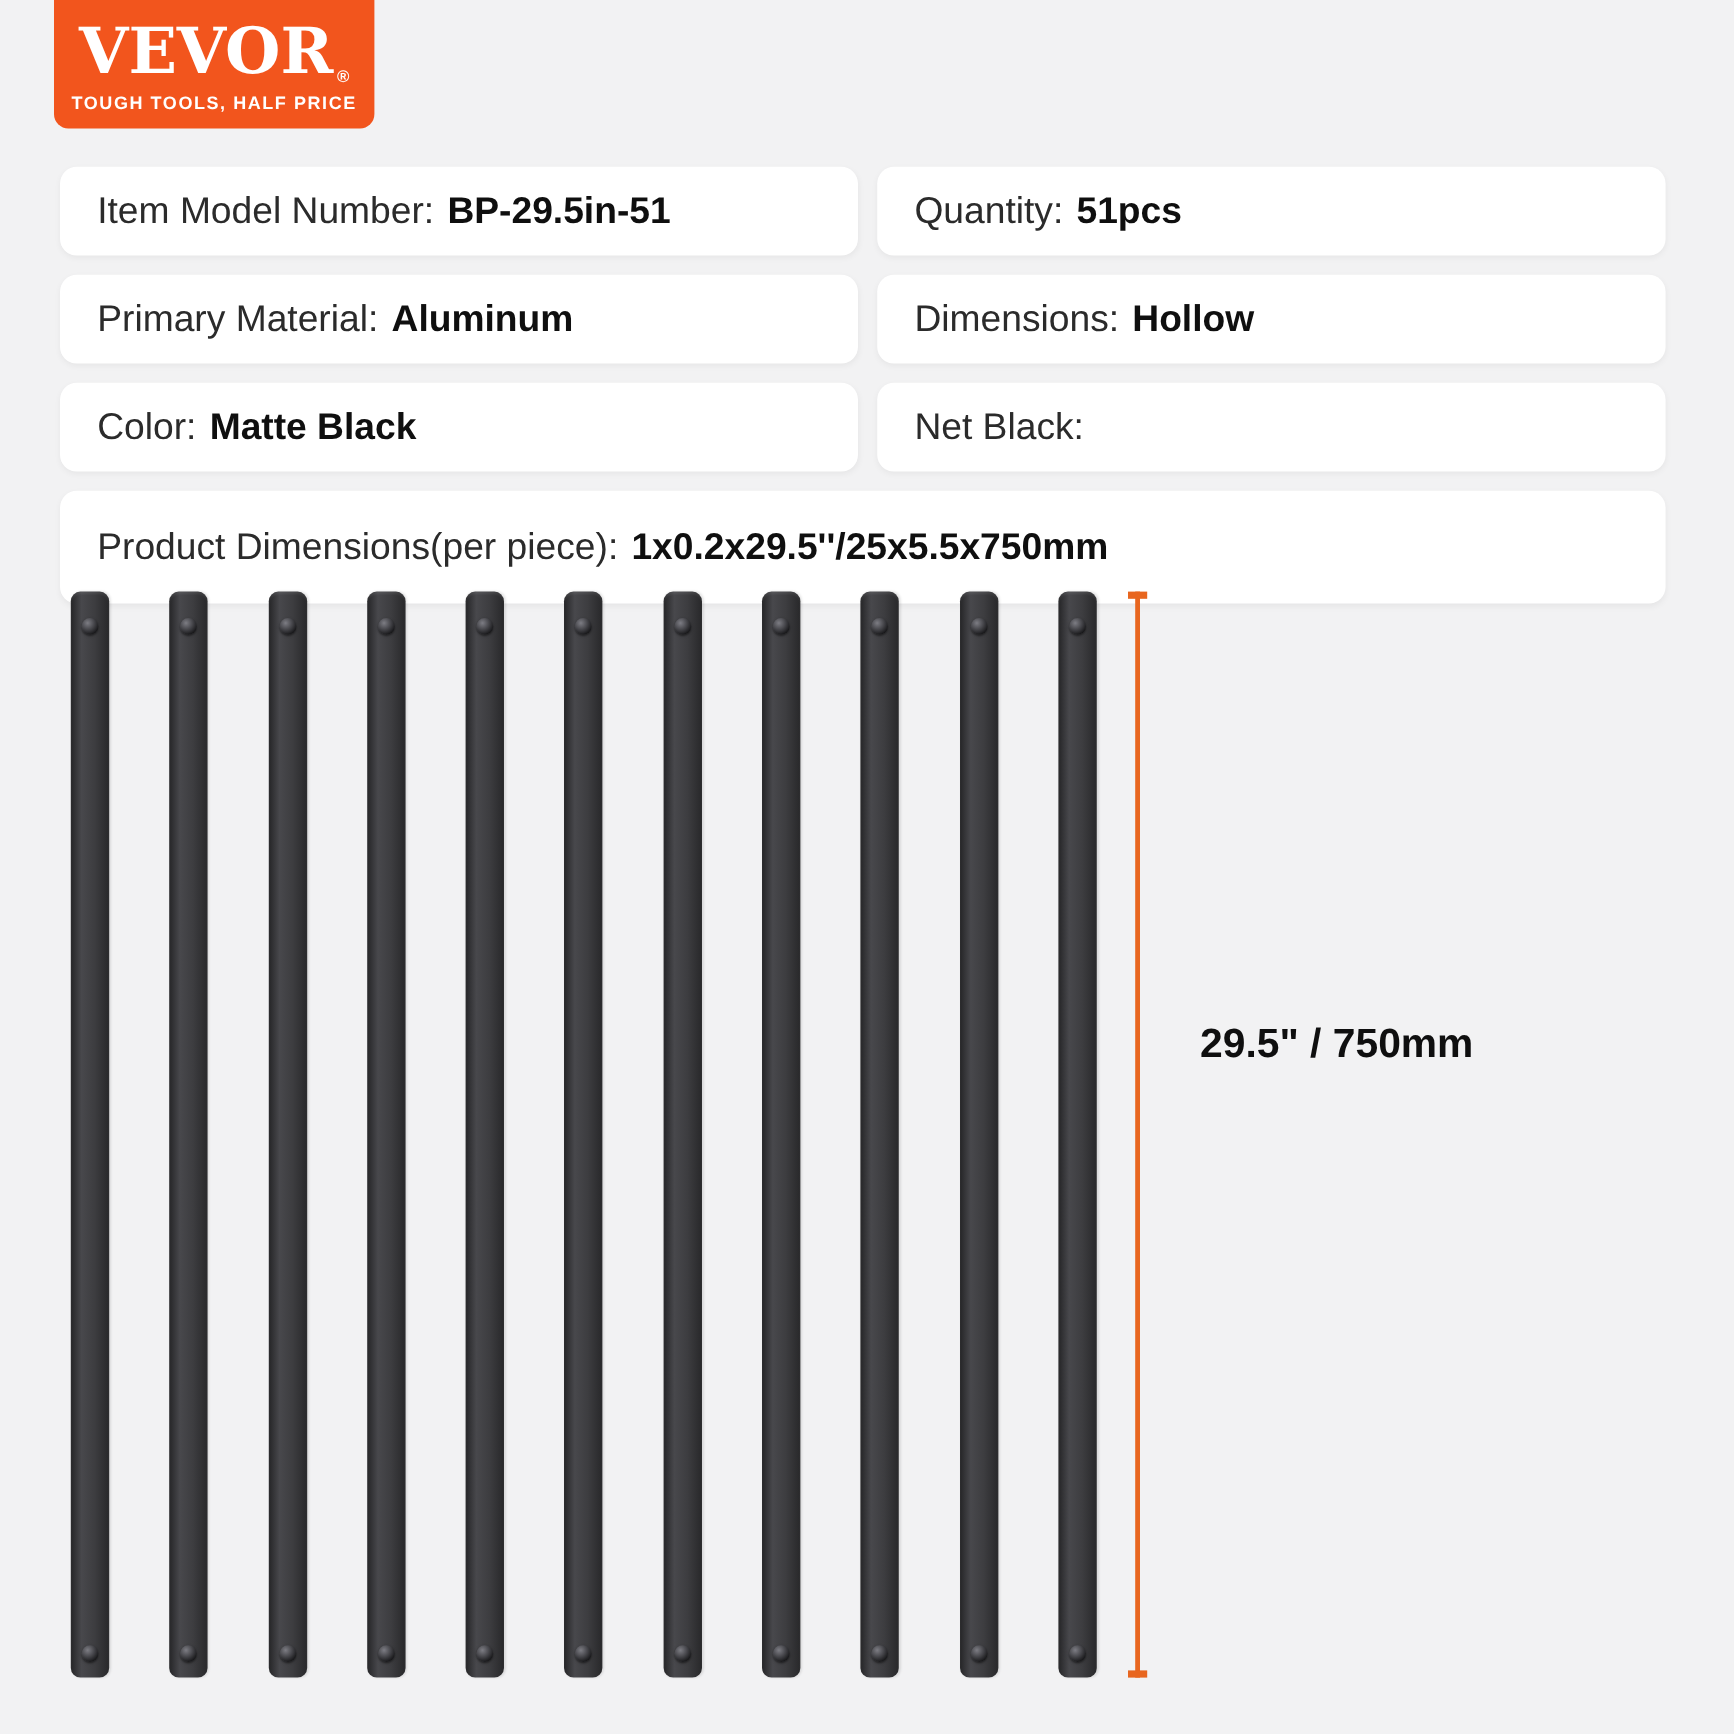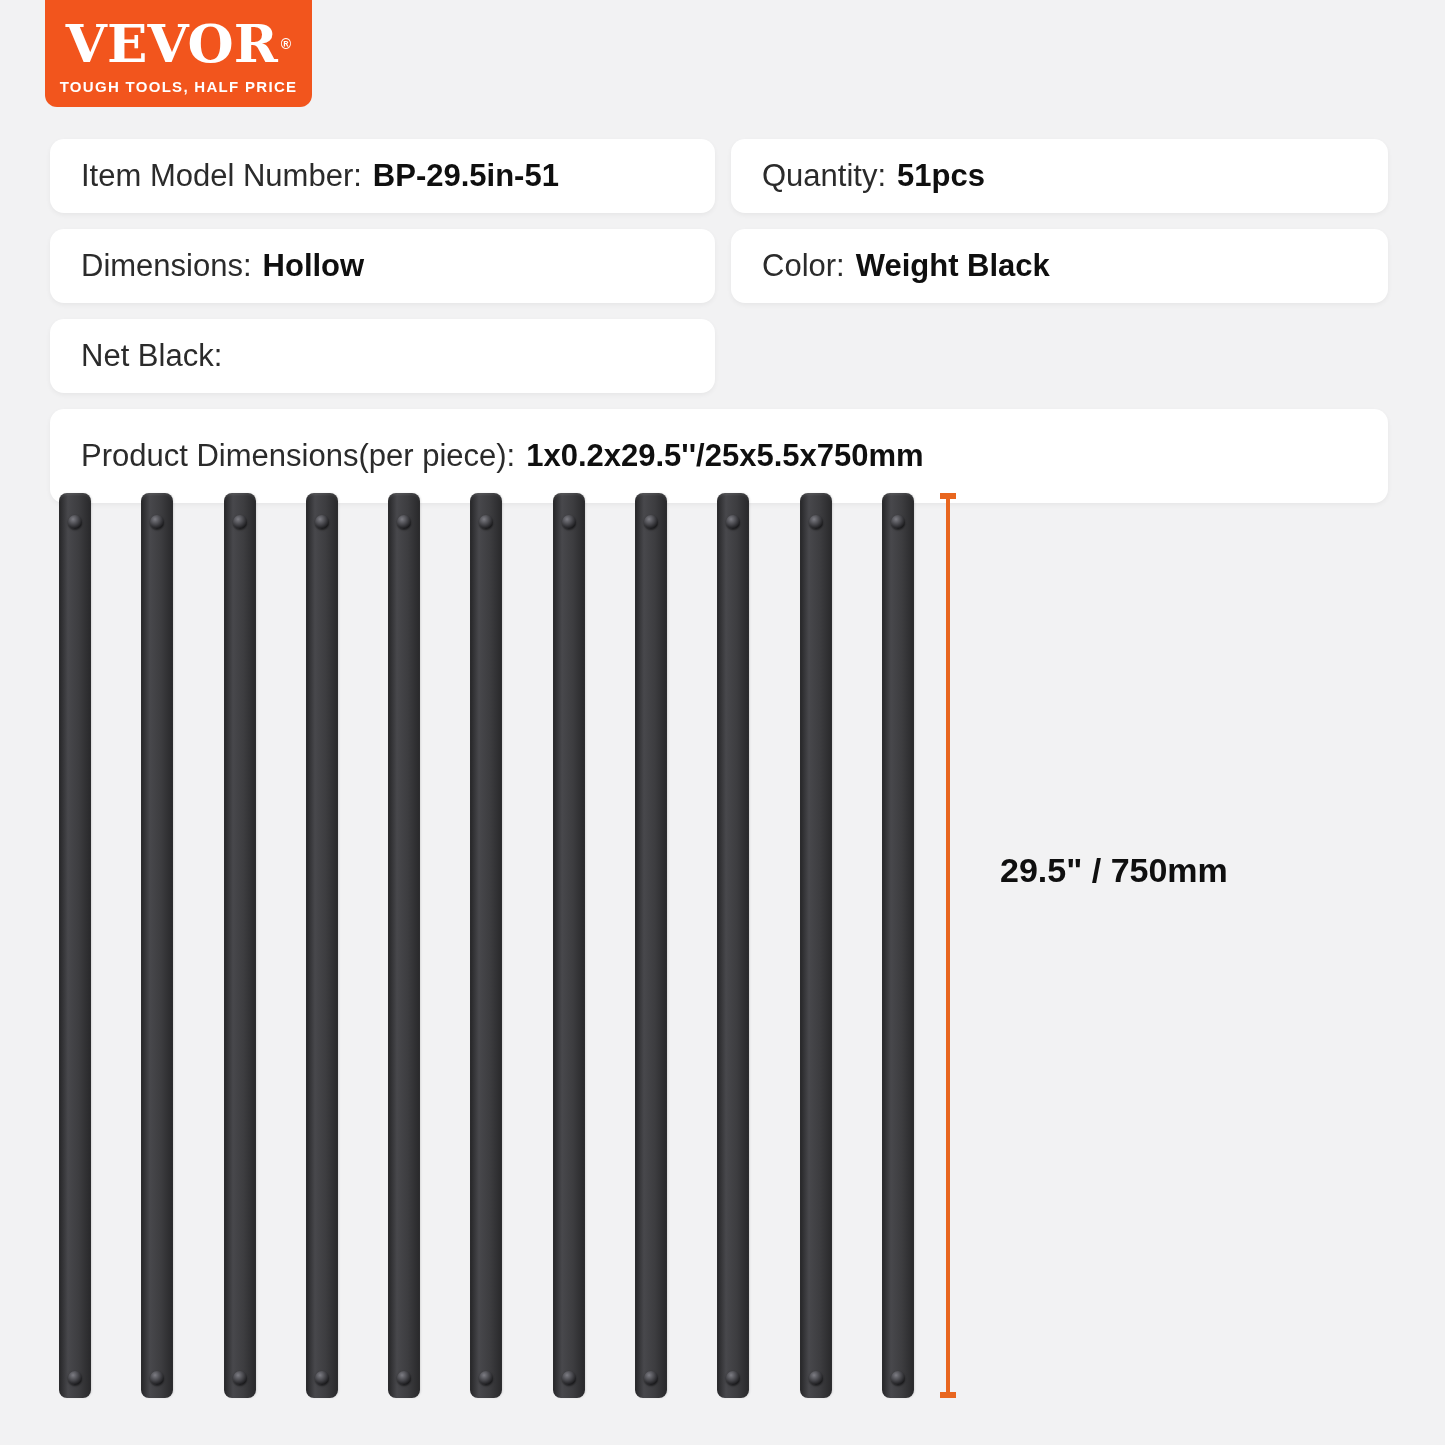"VEVOR" .logo-word-row { align-items: center -> flex-end }
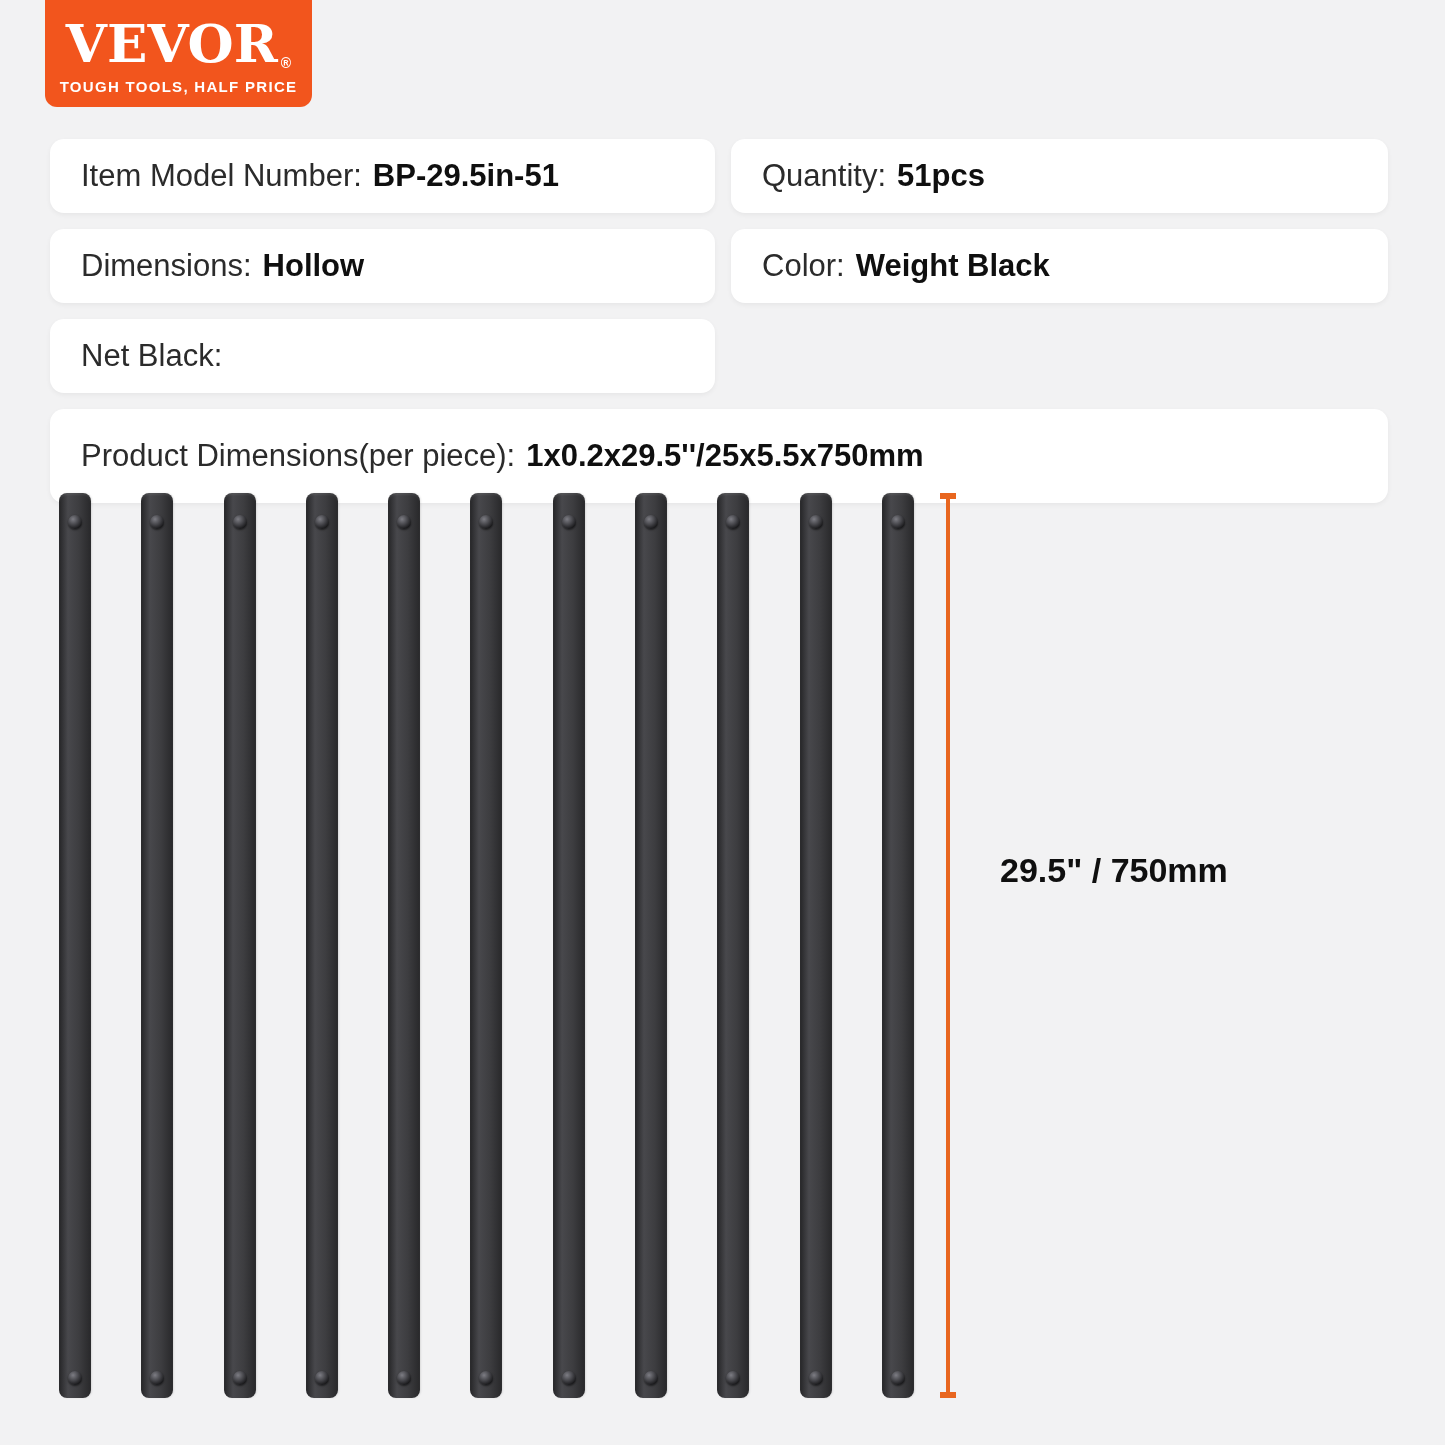"Primary Material:" div.card { html: none -> <div> <span>Primary Material:</span> <span>Aluminum</span> </div> }
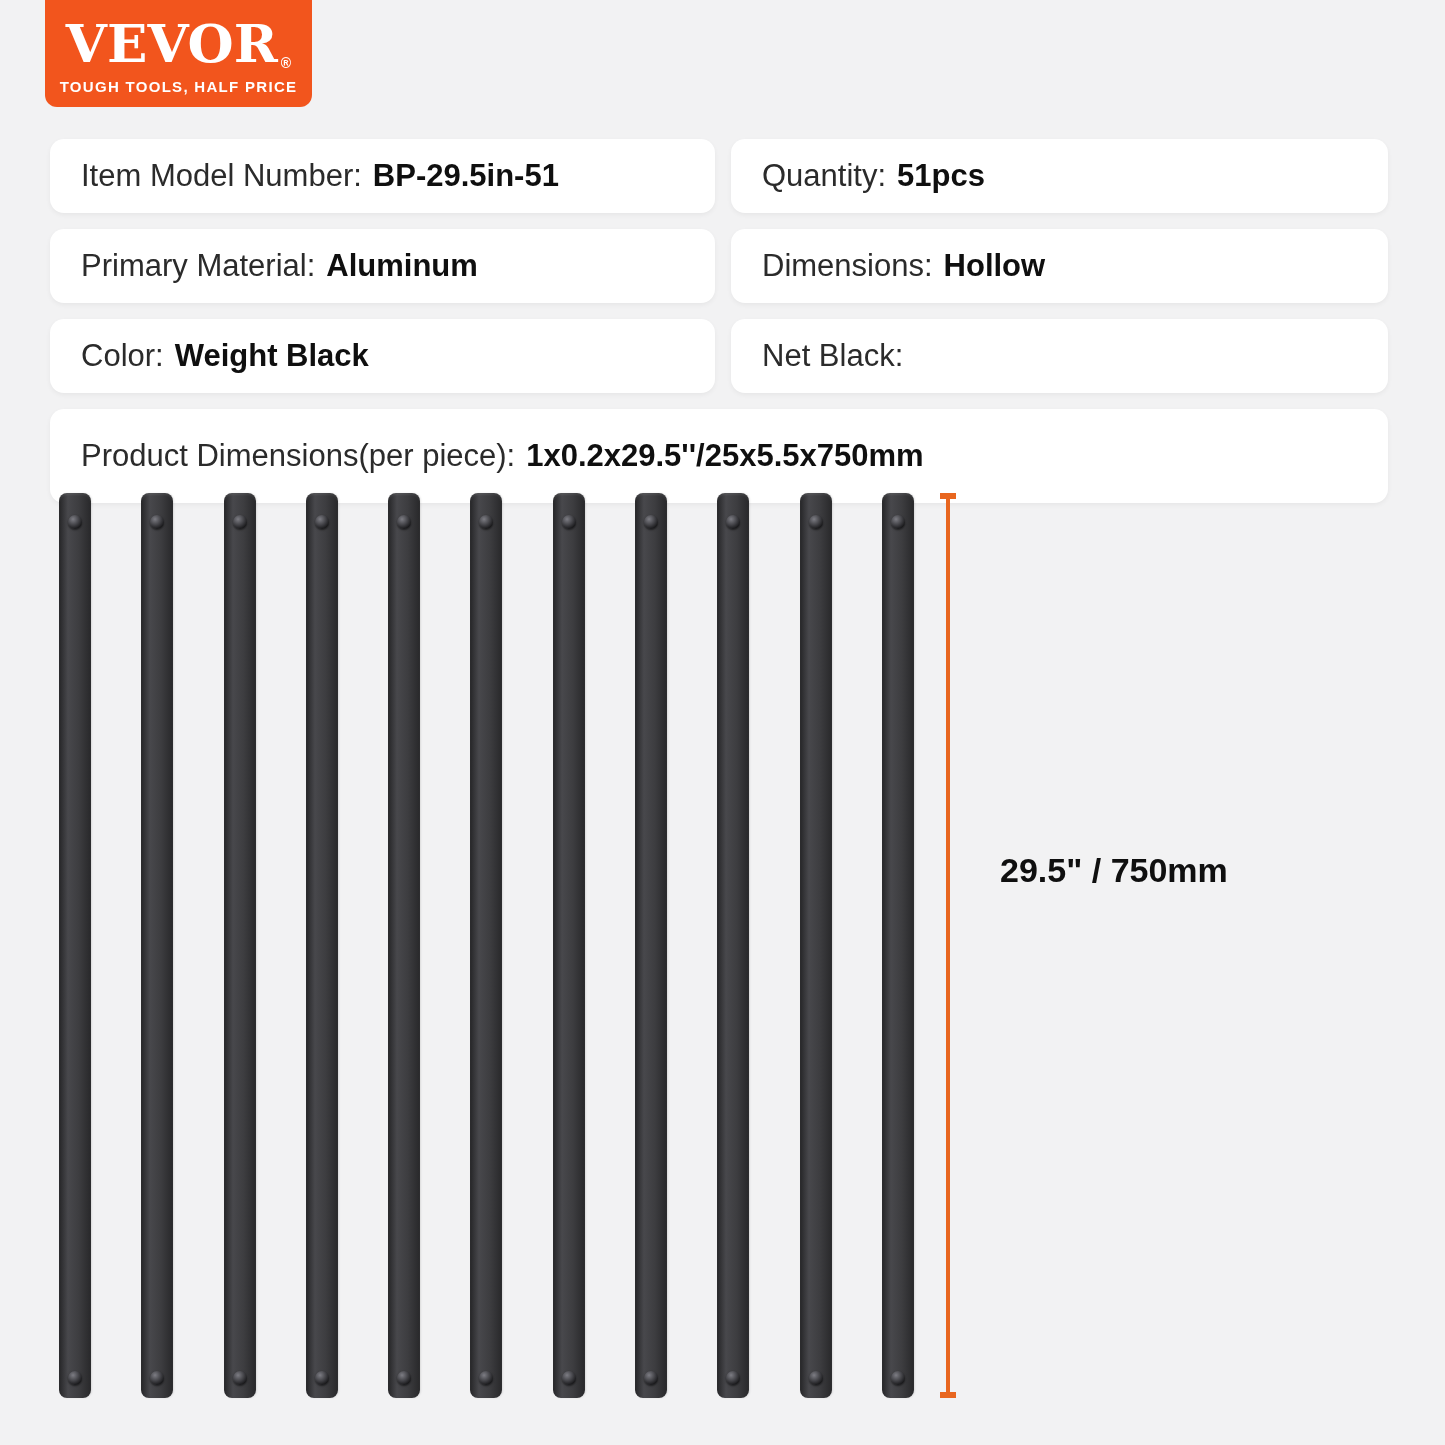"Weight Black" span.val { text: Weight -> Matte }
